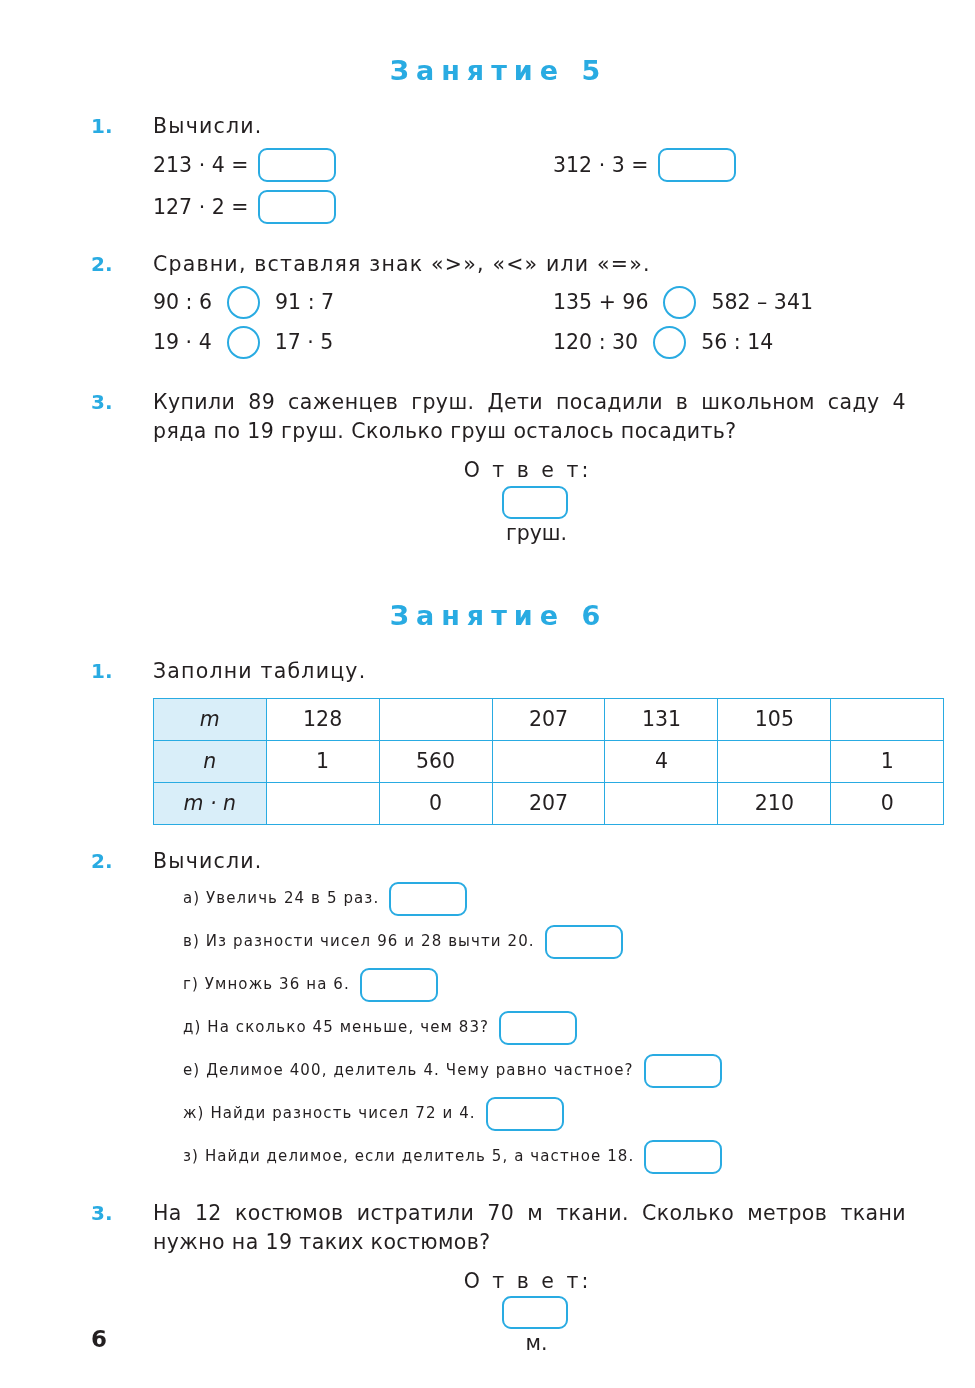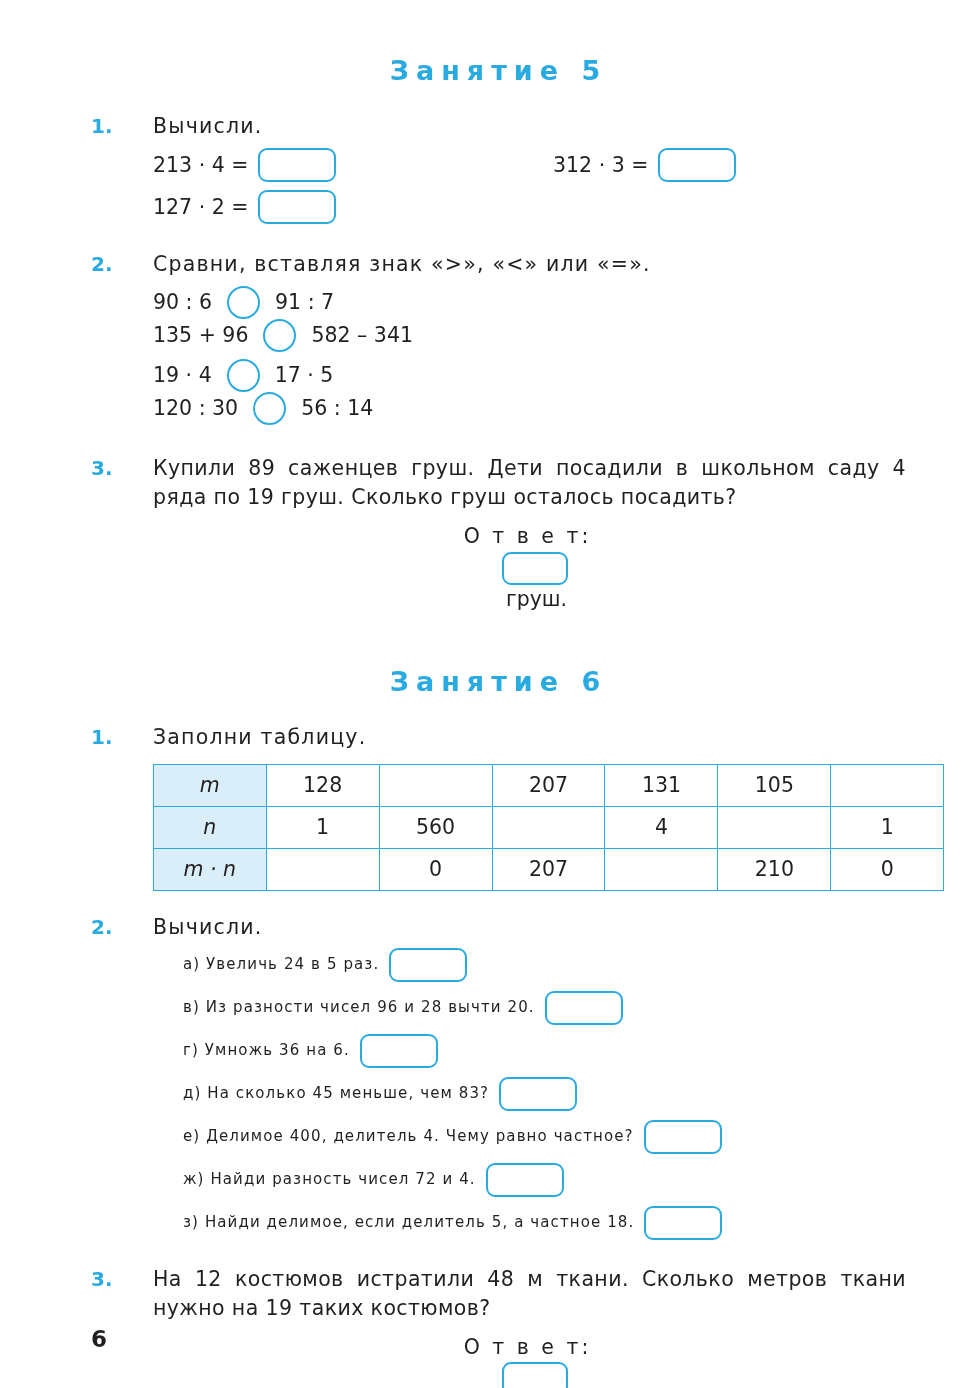"90 : 6" .cmp-row { align-items: flex-start -> center; flex-direction: column -> none }
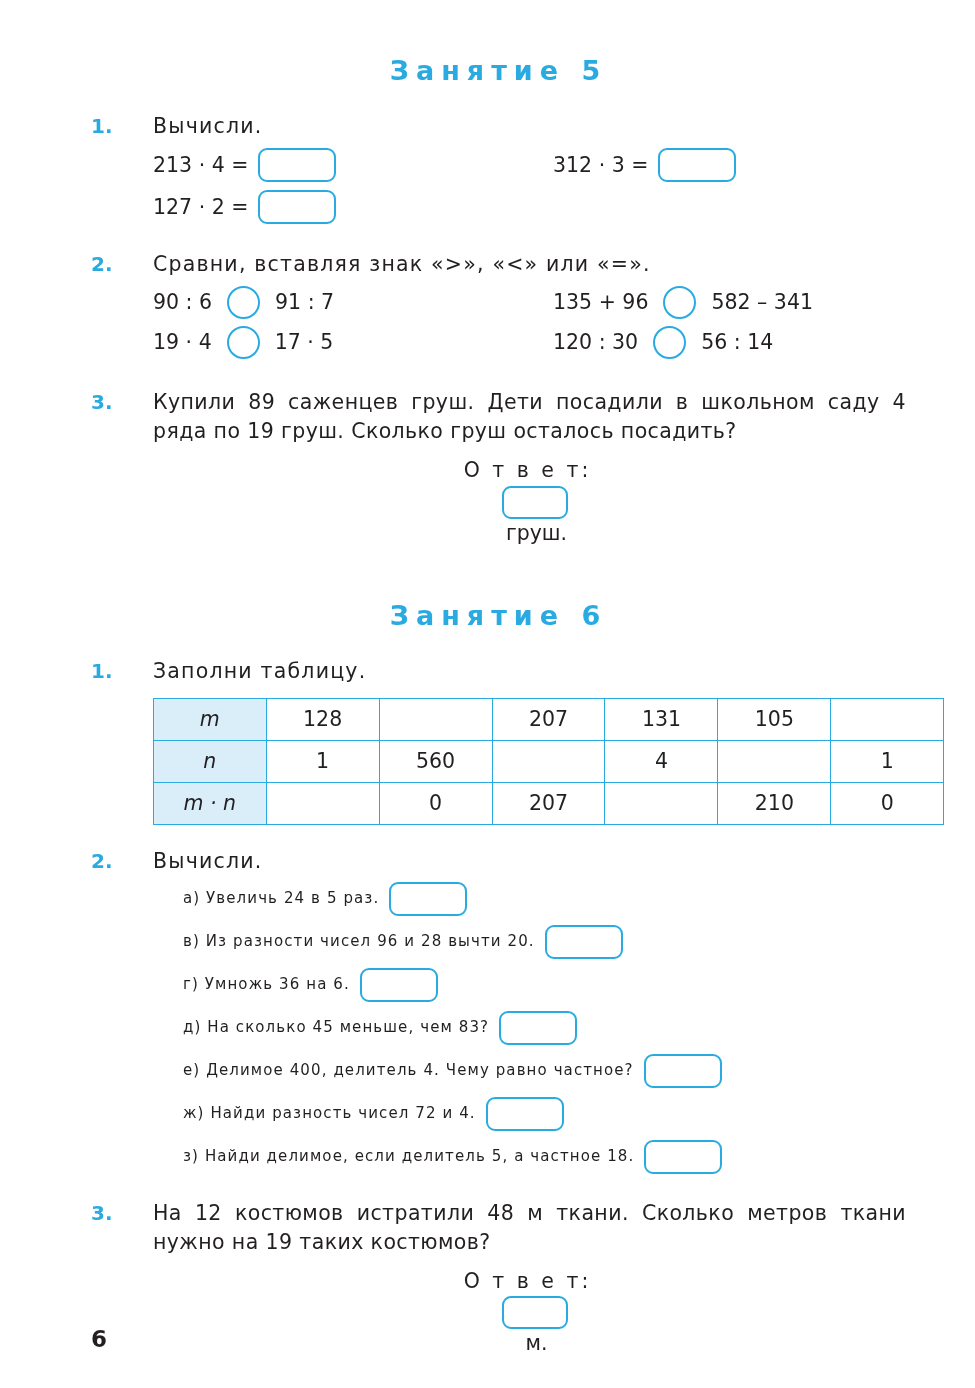"На 12 костюмов истратили 48" div.word-problem { text: 48 -> 70 }
